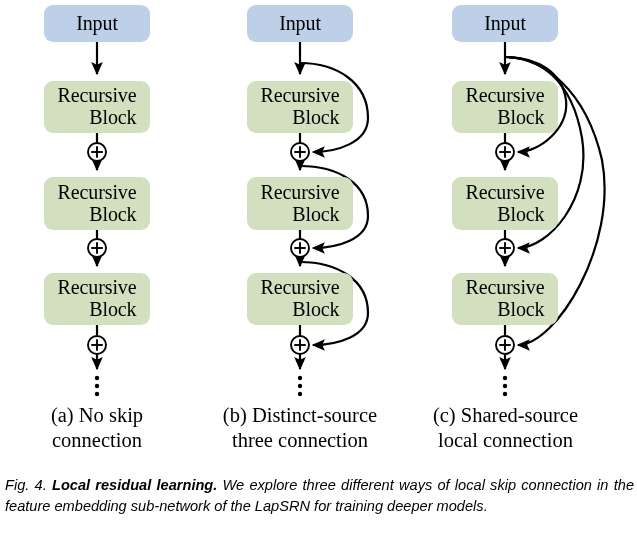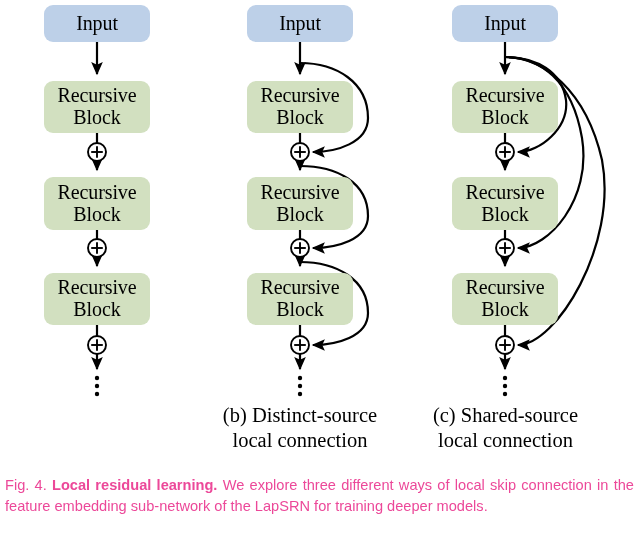"Input" .node-box { text-align: center -> right }
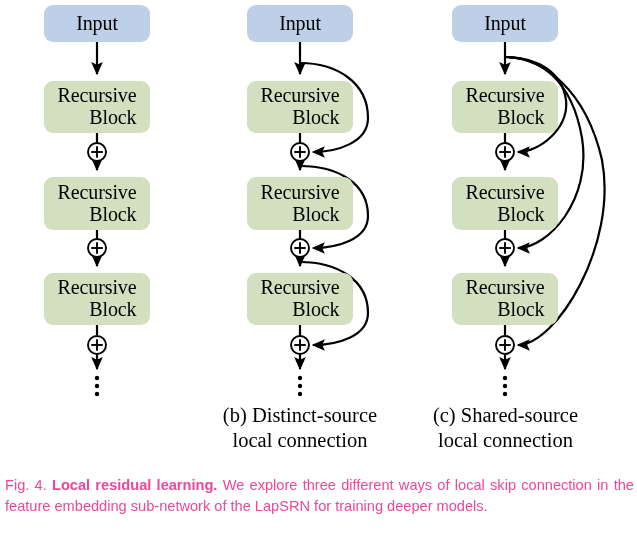"(a) No skip" div.panel-label { html: none -> <div>(a) No skip connection</div> }
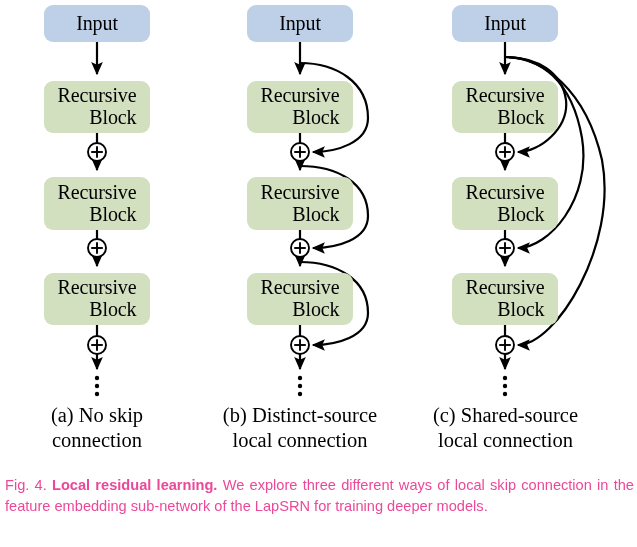"(b) Distinct-source" div.panel-label { text: local -> three }
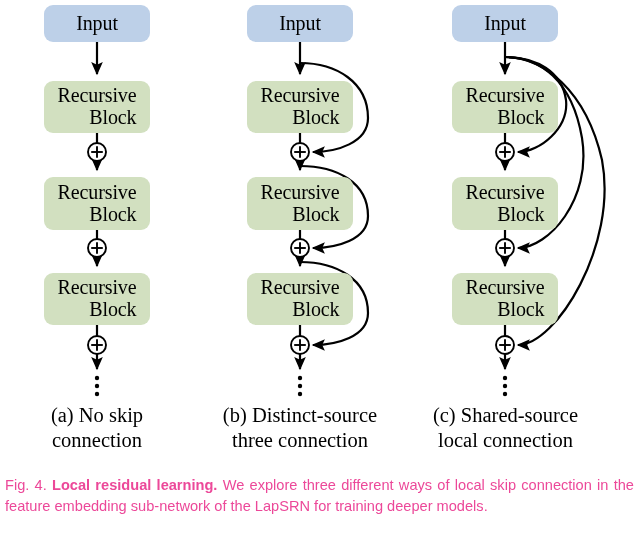"Fig. 4. Local residual learning." #caption { color: #ec4899 -> #000000; font-style: none -> italic }
